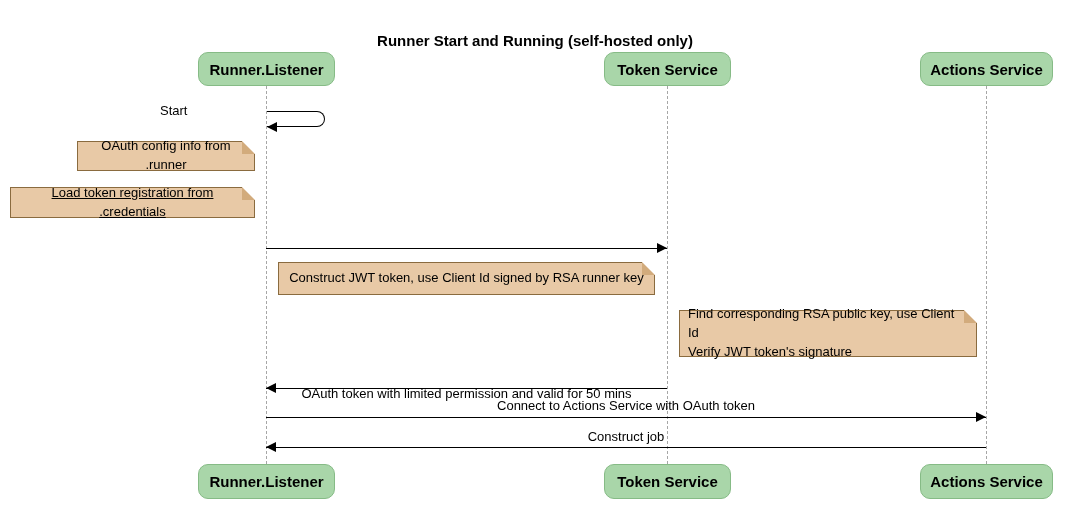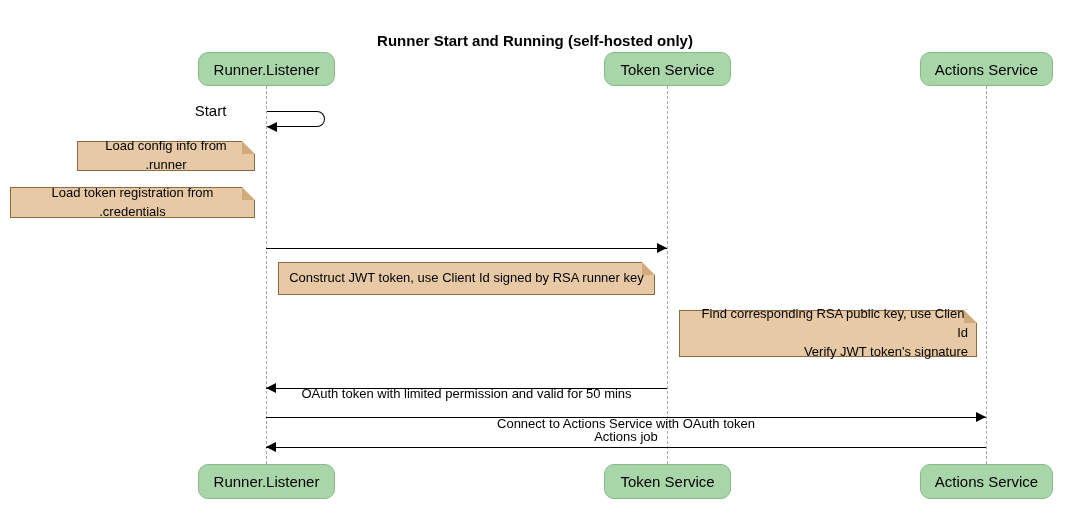"Runner.Listener" .participant { font-weight: none -> bold }
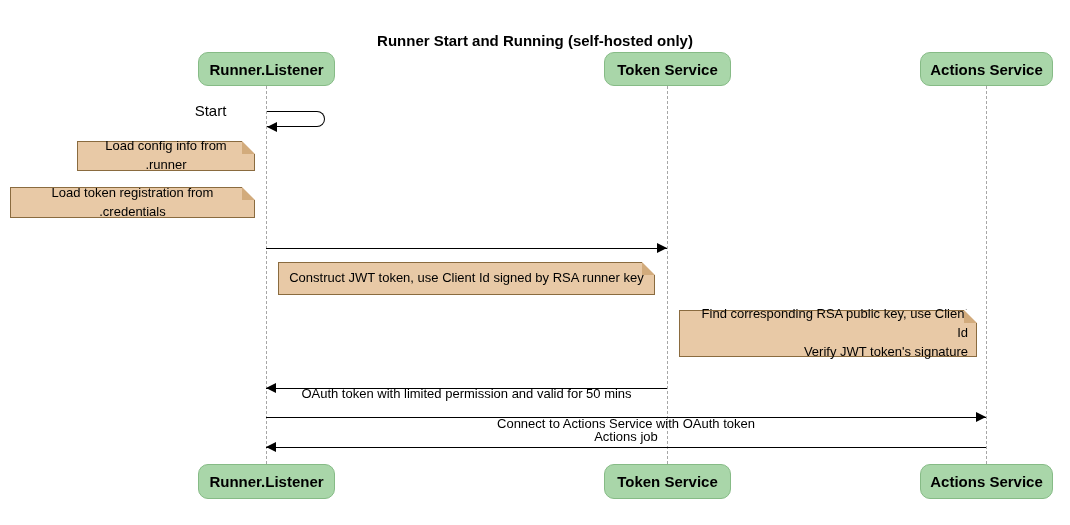"Start" .self-label { font-size: 15px -> 13px; text-align: center -> left }
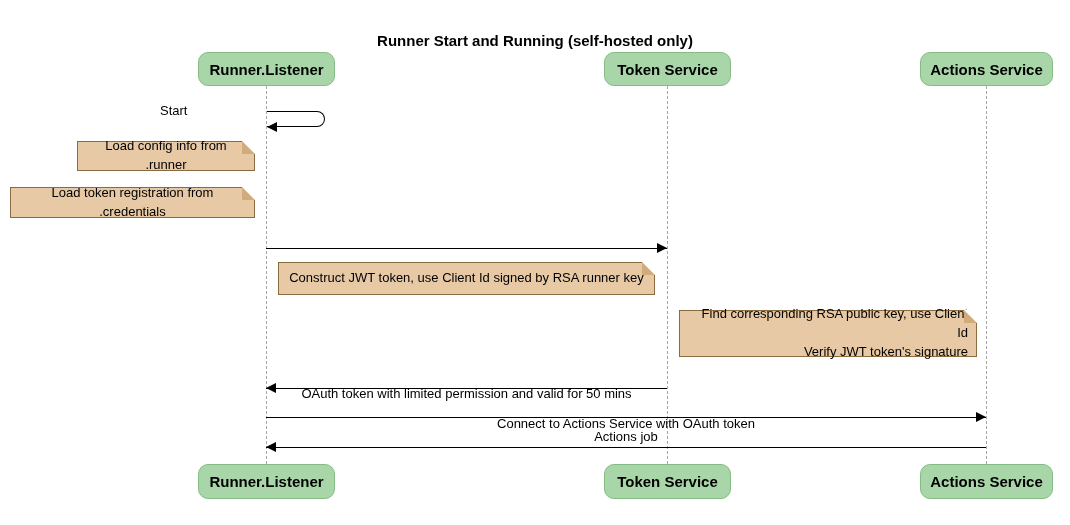"Load config info from .runner" span.note-text { text: Load -> OAuth }
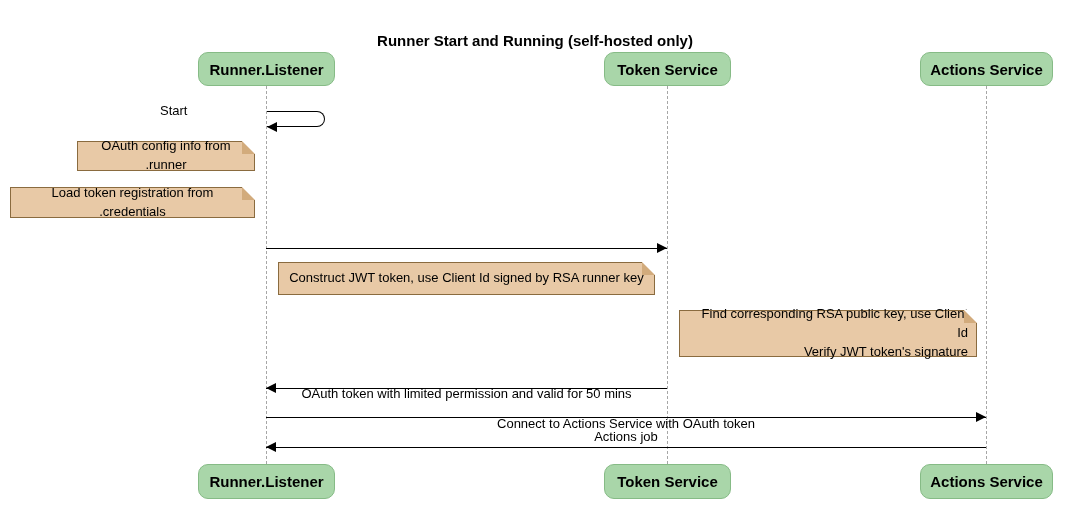"Load token registration from" div.note { text-decoration: none -> underline }
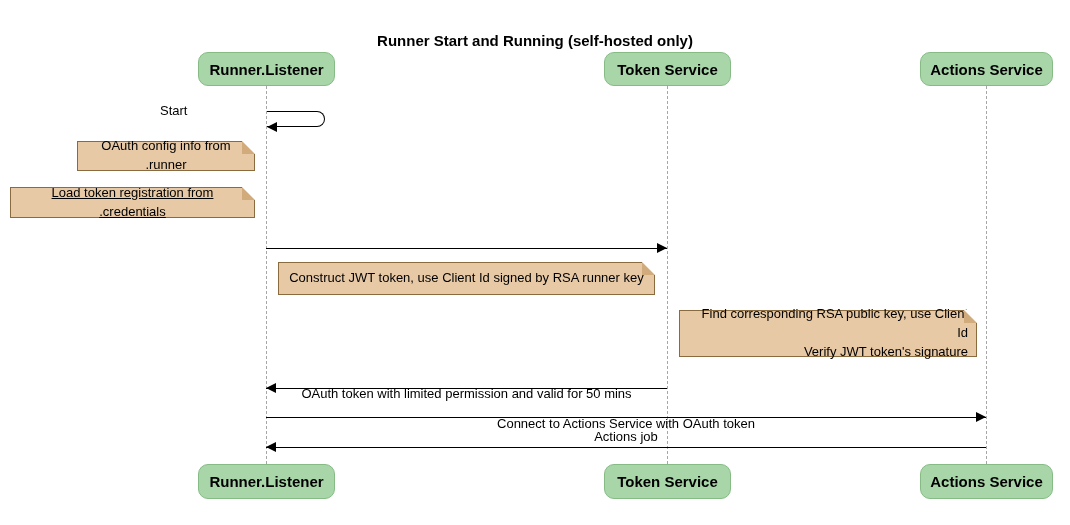"Find corresponding RSA public key," .note.left-align { text-align: right -> left }
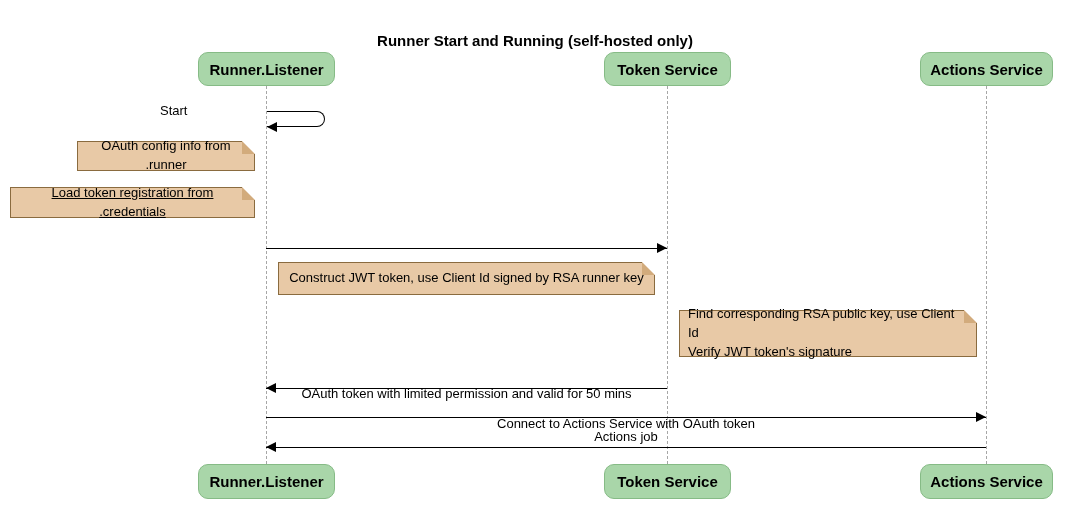"Connect to Actions Service with" div.msg-label { top: 416px -> 398px }
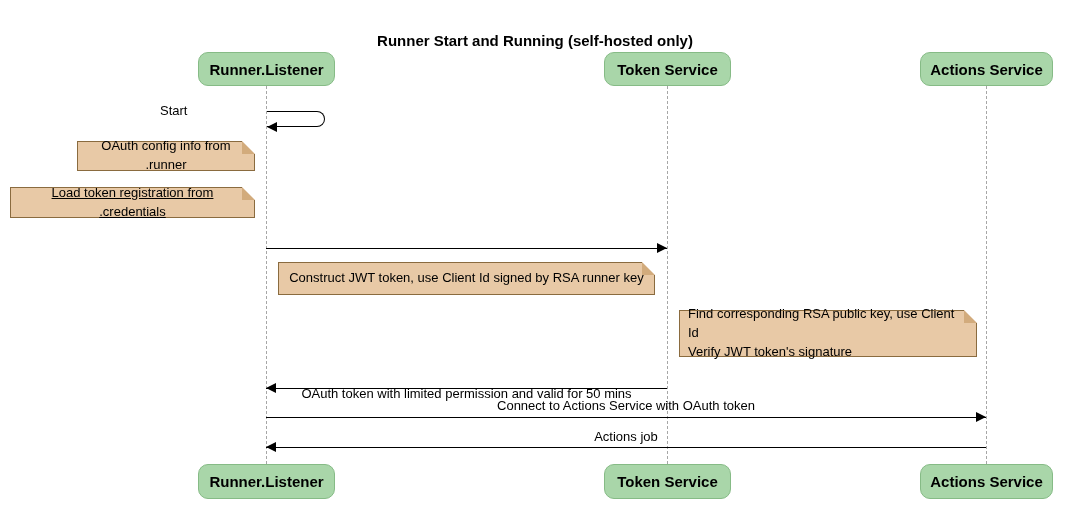"Actions job" div.msg-label { text: Actions -> Construct }
